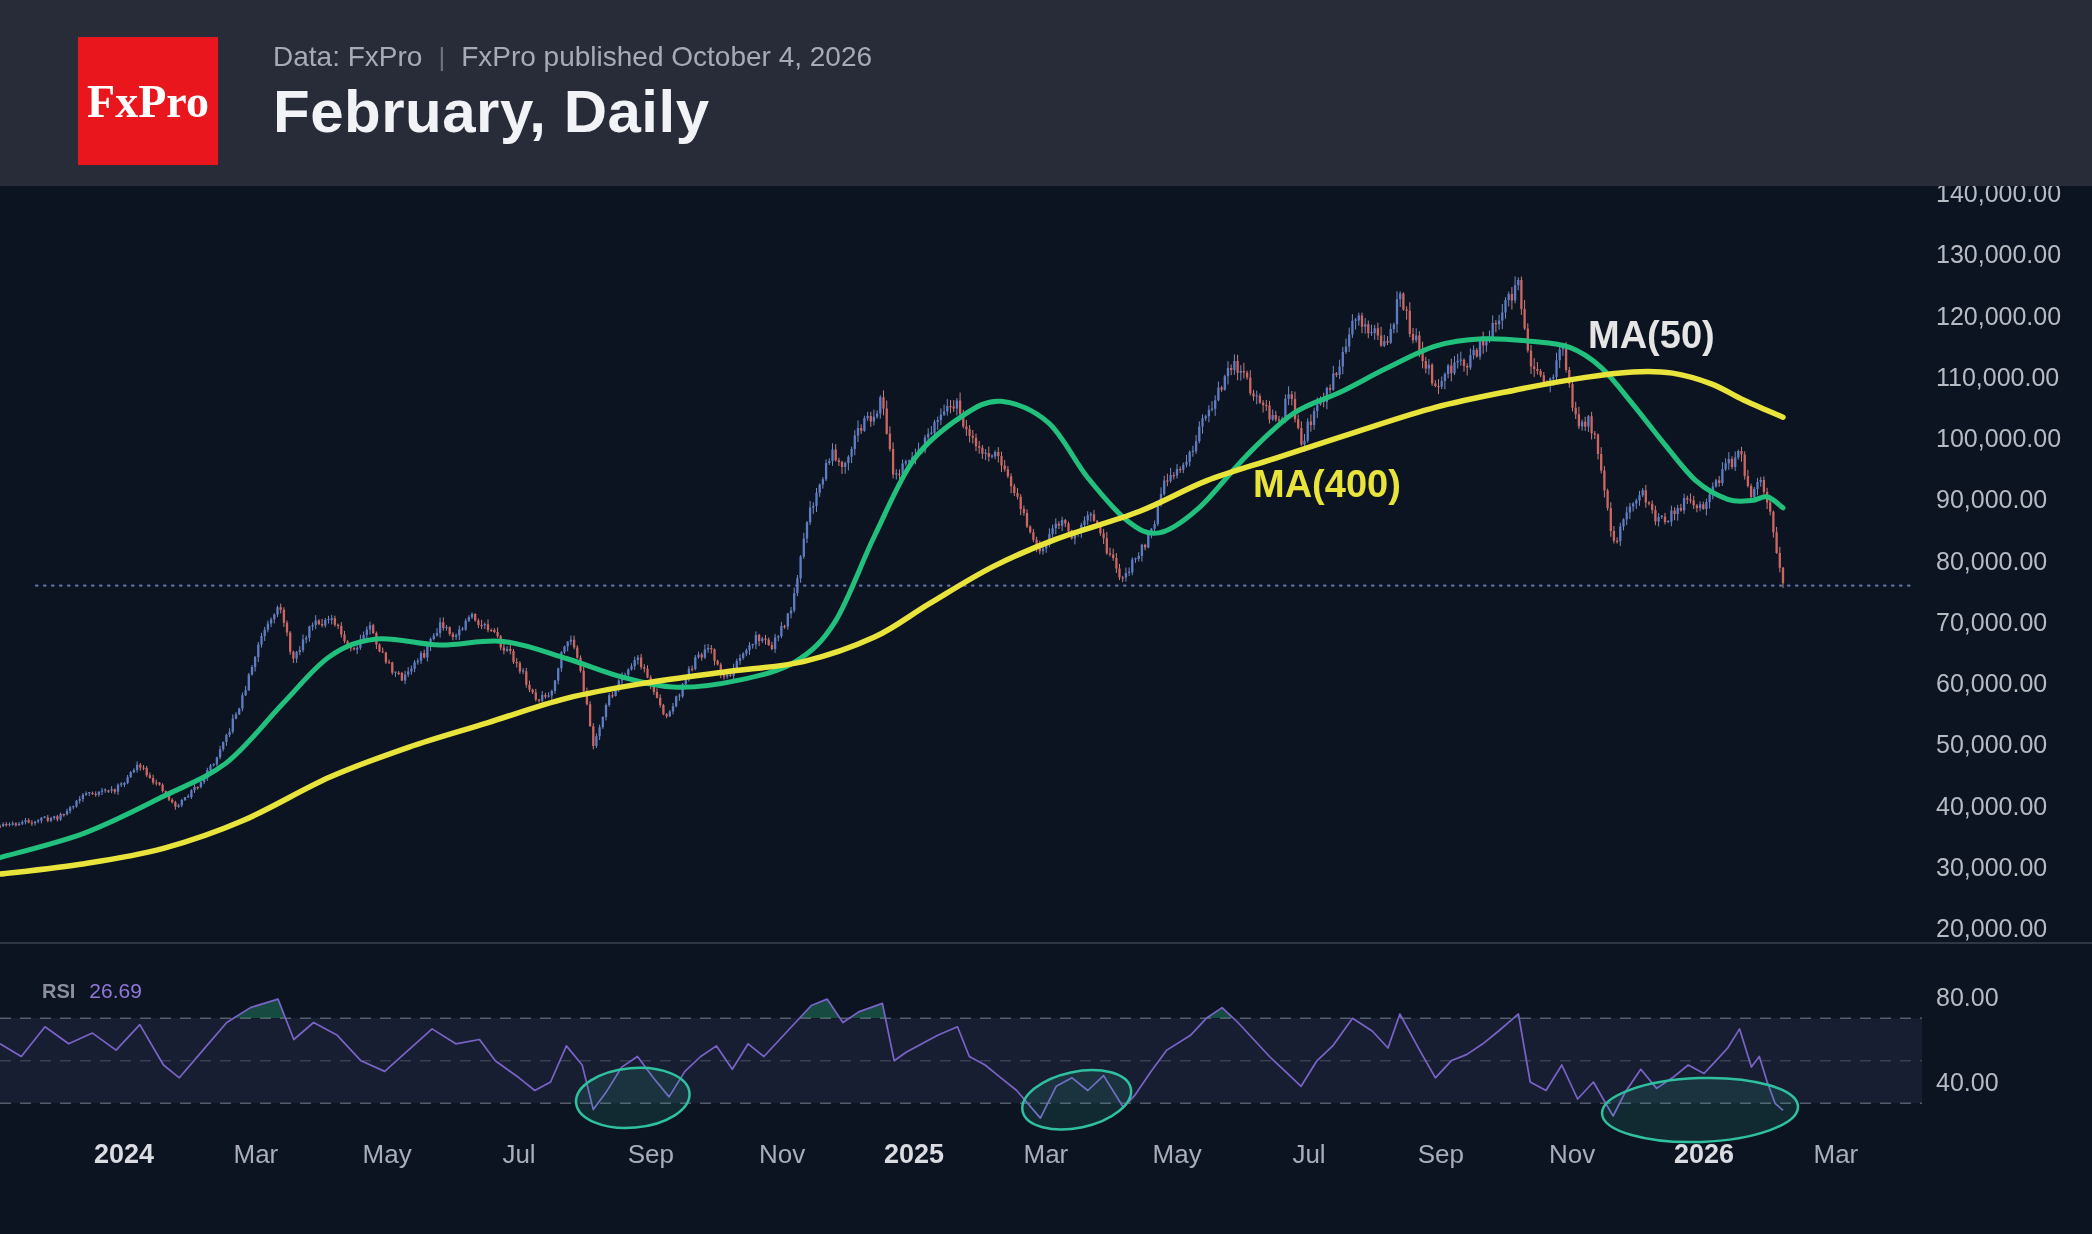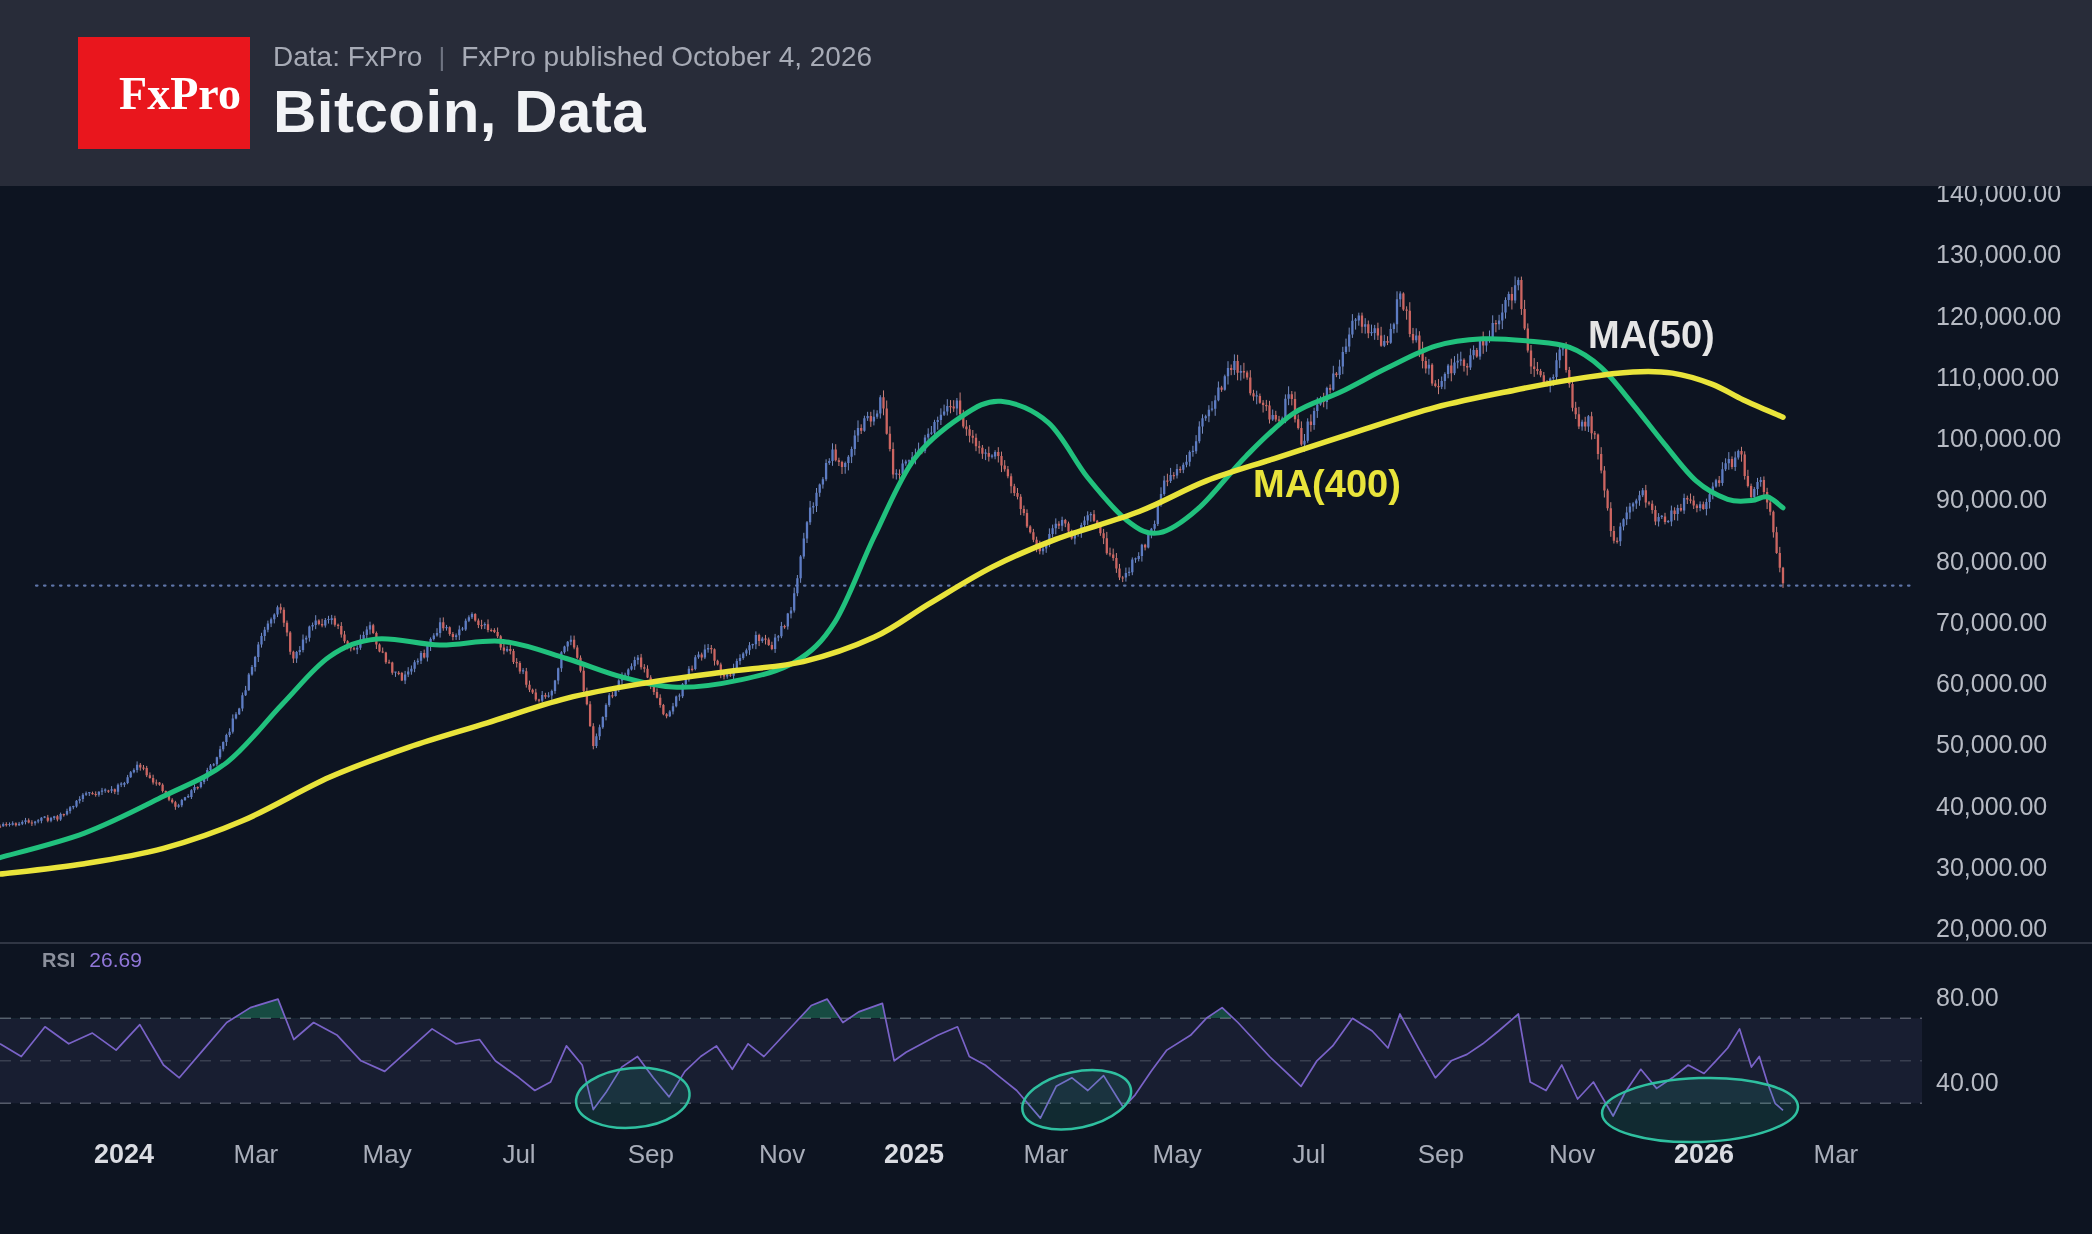"FxPro" .logo { height: 112px -> 128px; padding-left: 32px -> none }
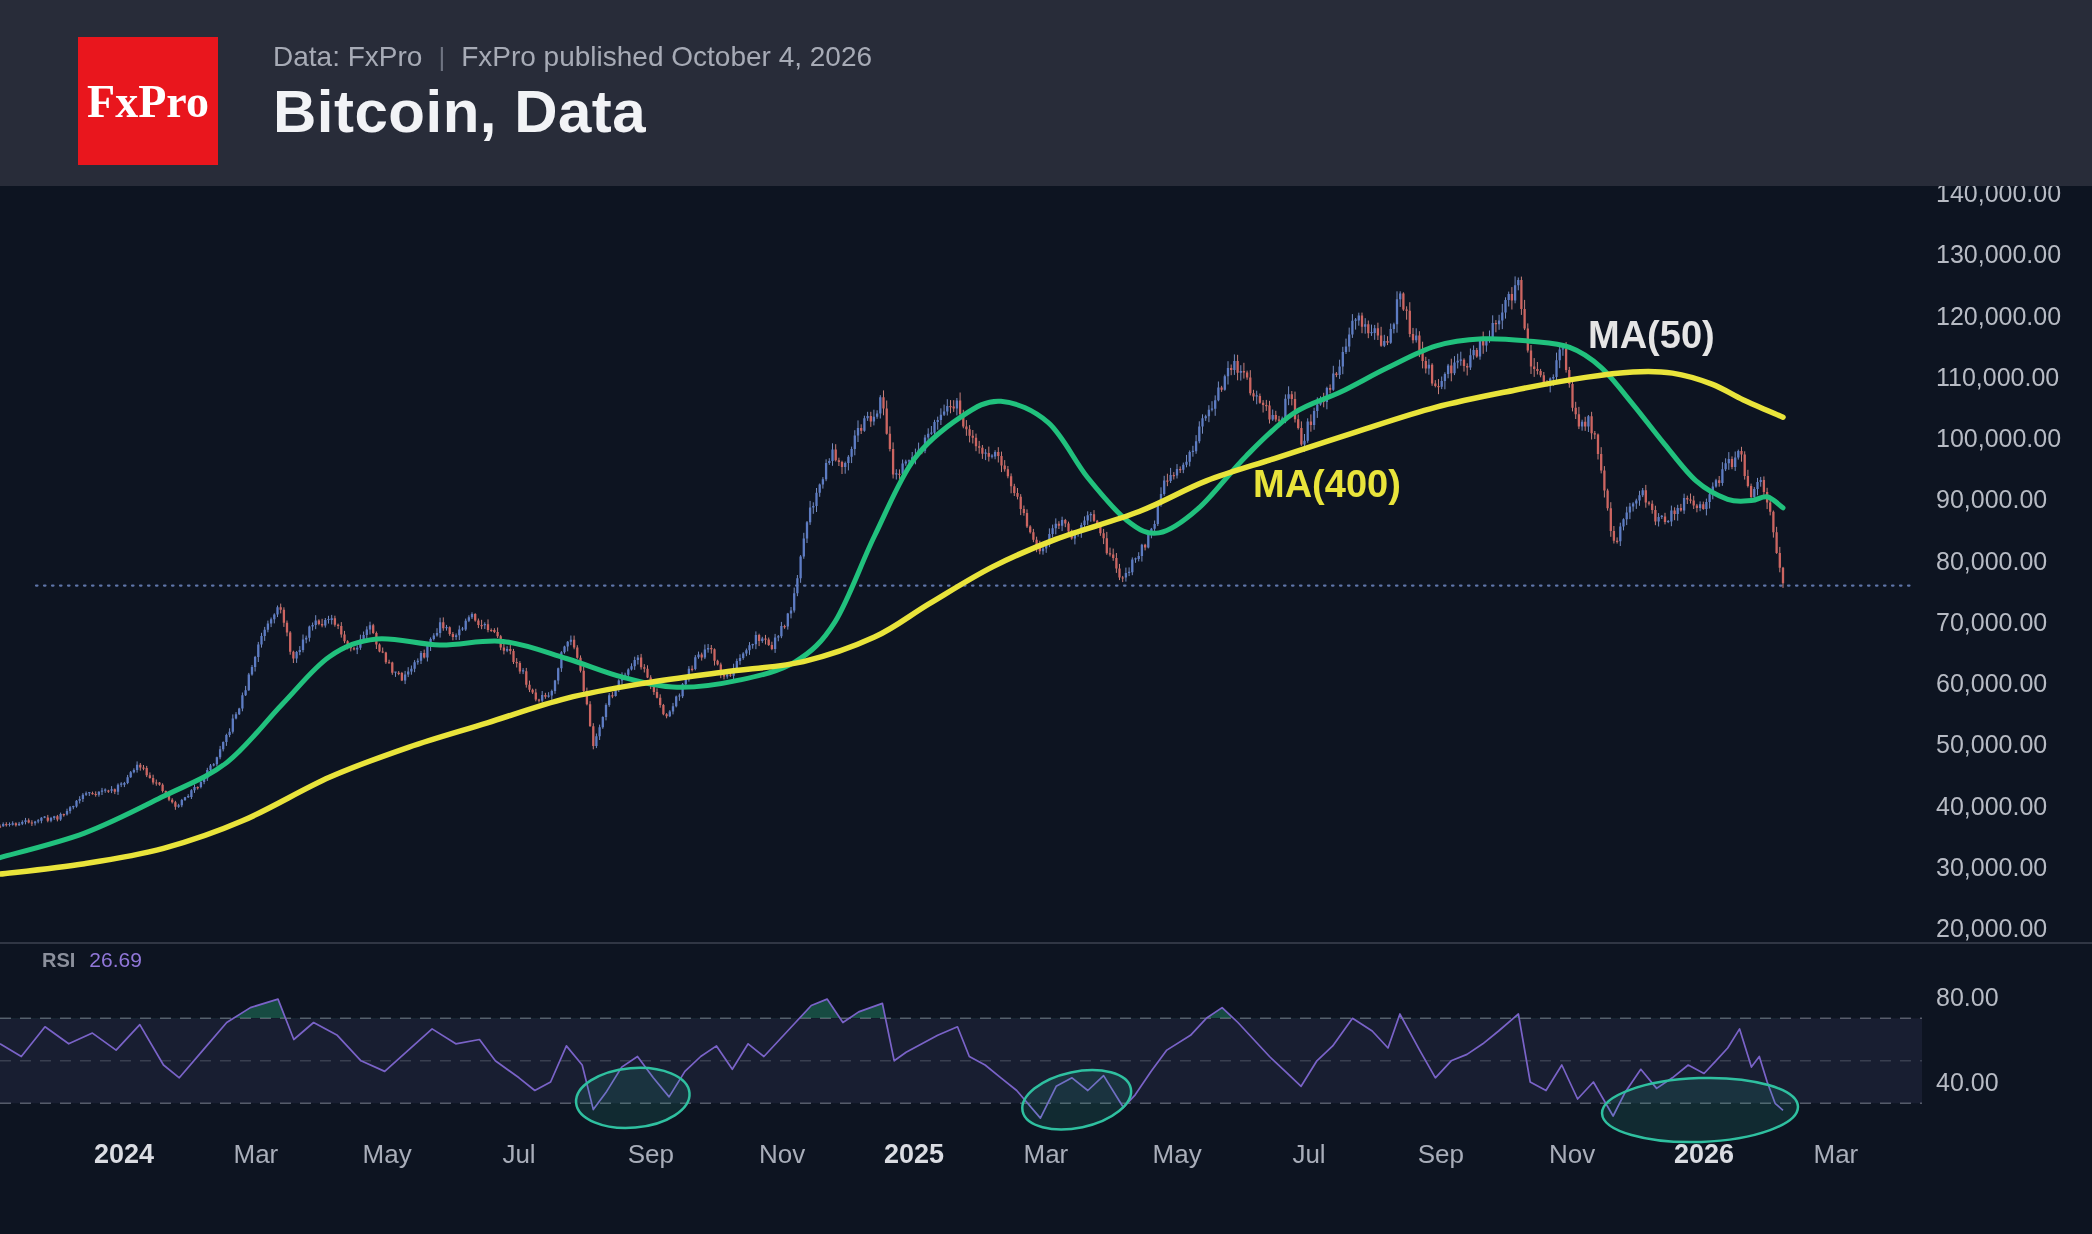"Bitcoin, Data" h1 { text: Bitcoin, Data -> February, Daily }
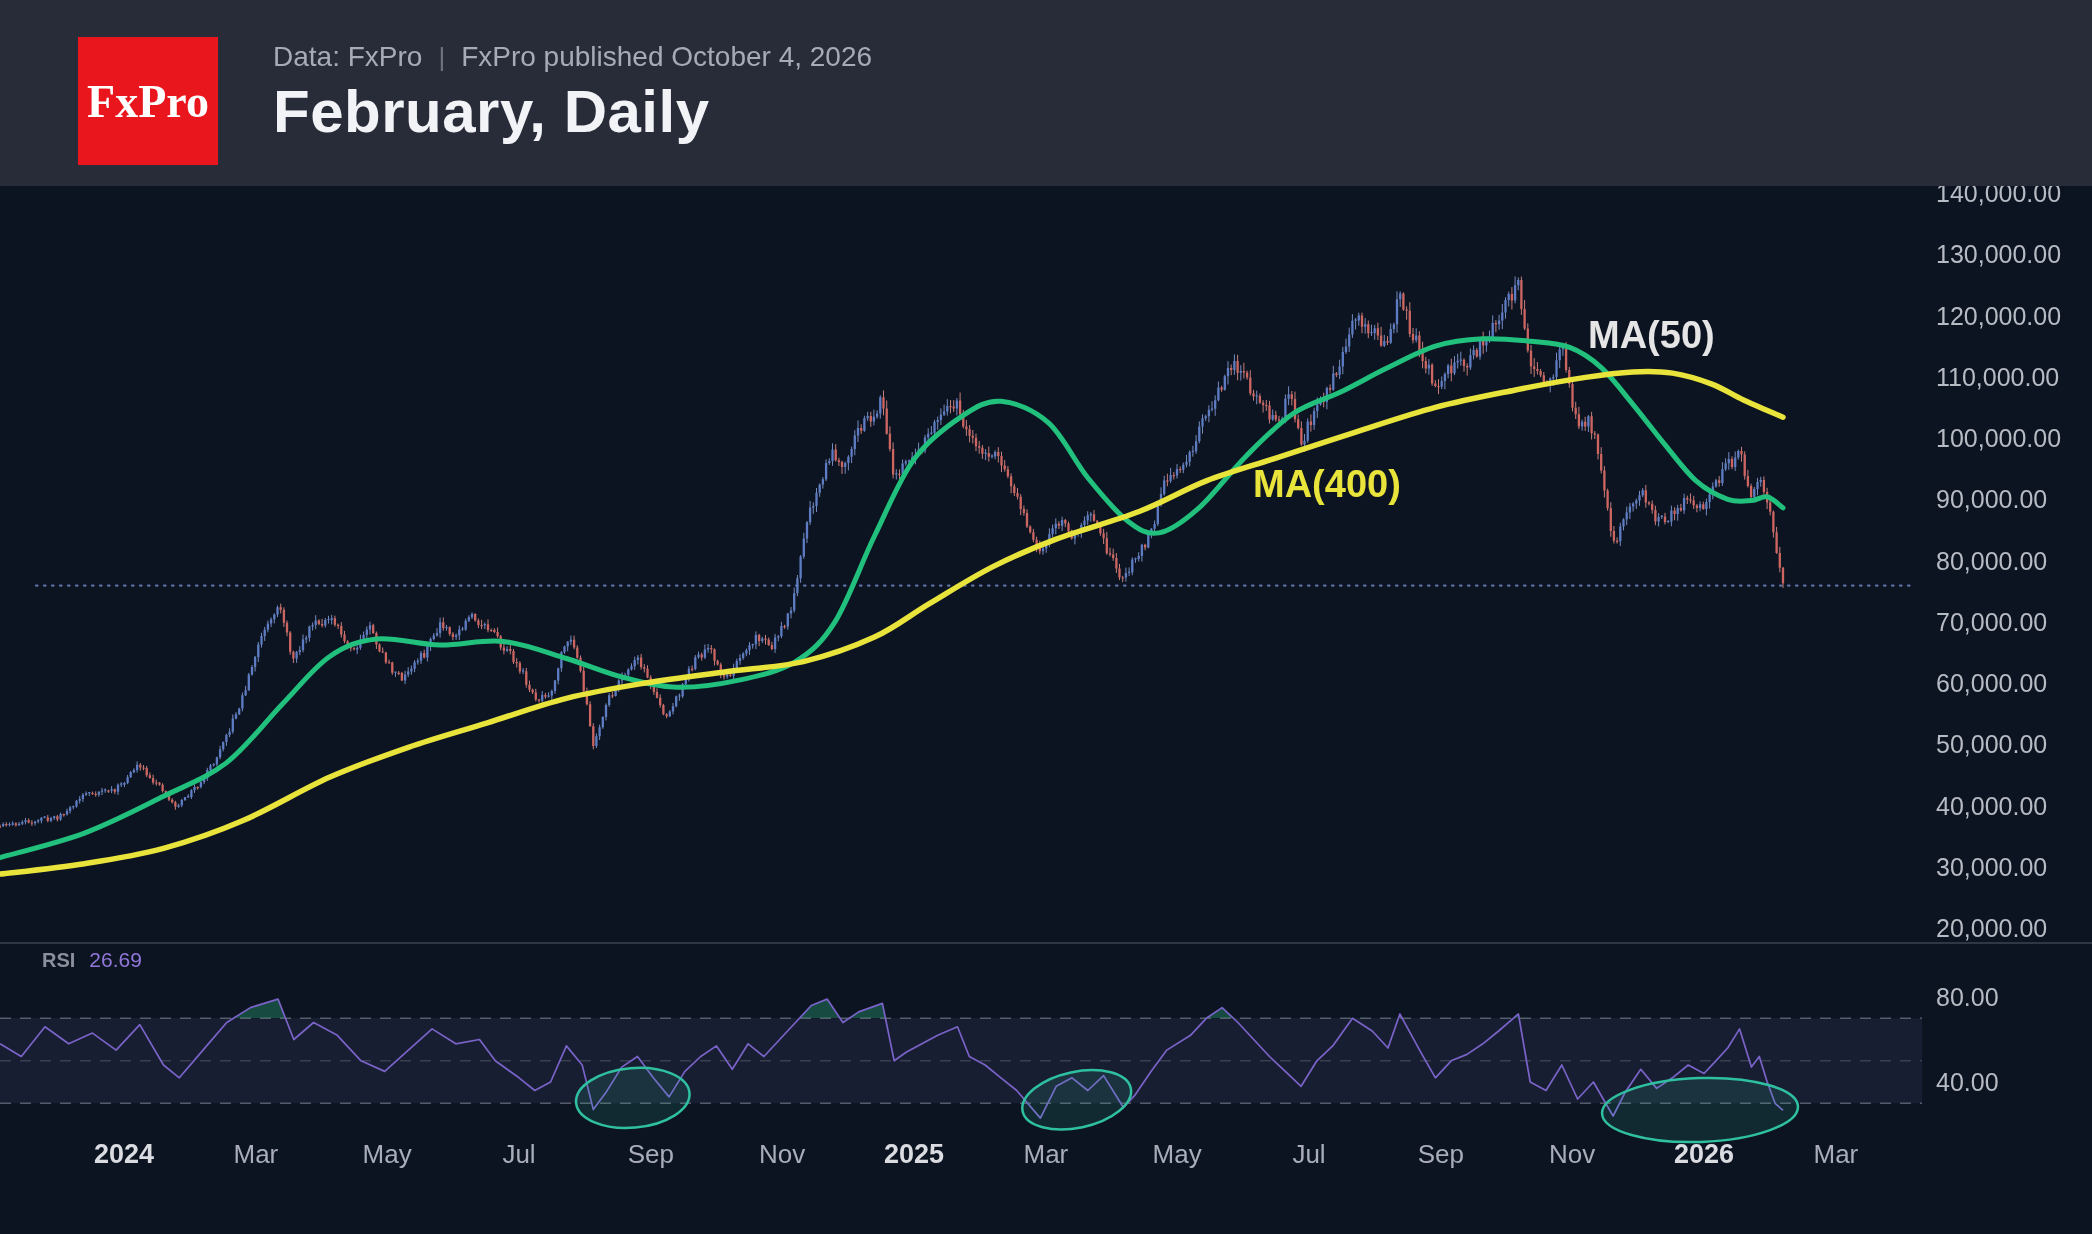"RSI 26.69" .rsi-head { top: 948px -> 979px }
